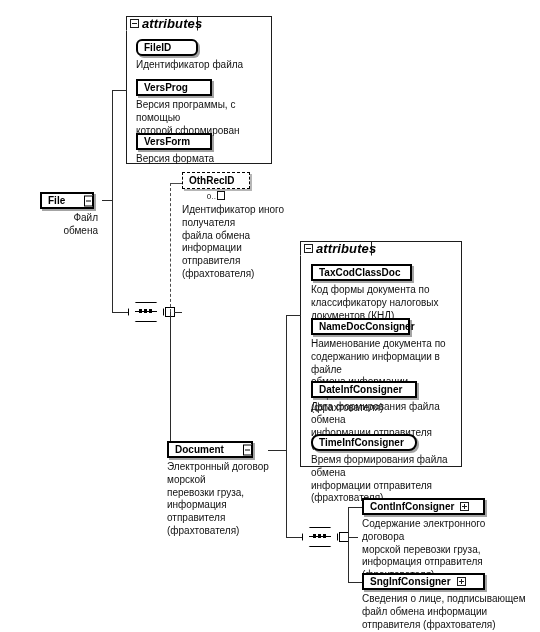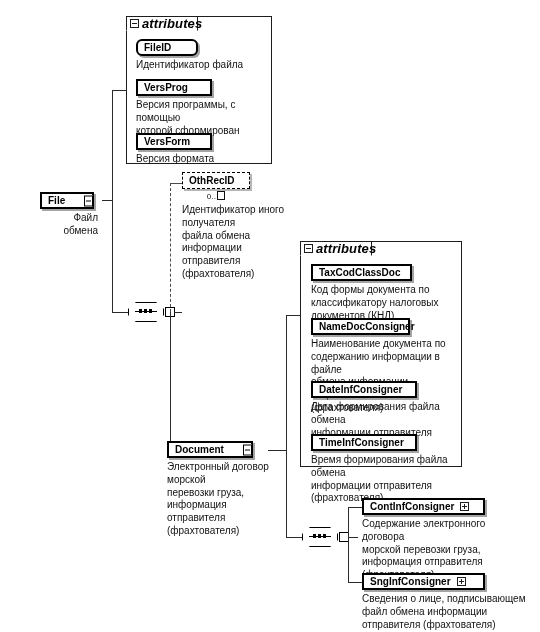"TimeInfConsigner" div.nodebox { border-radius: none -> 8px }
